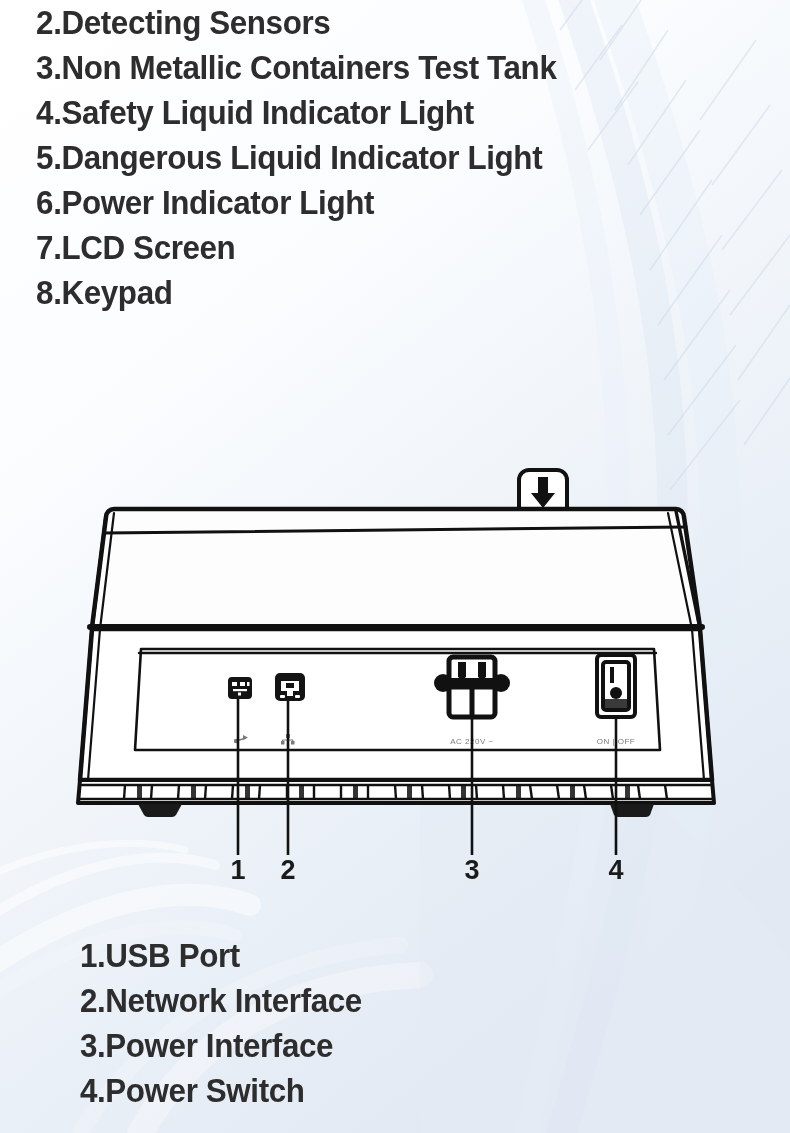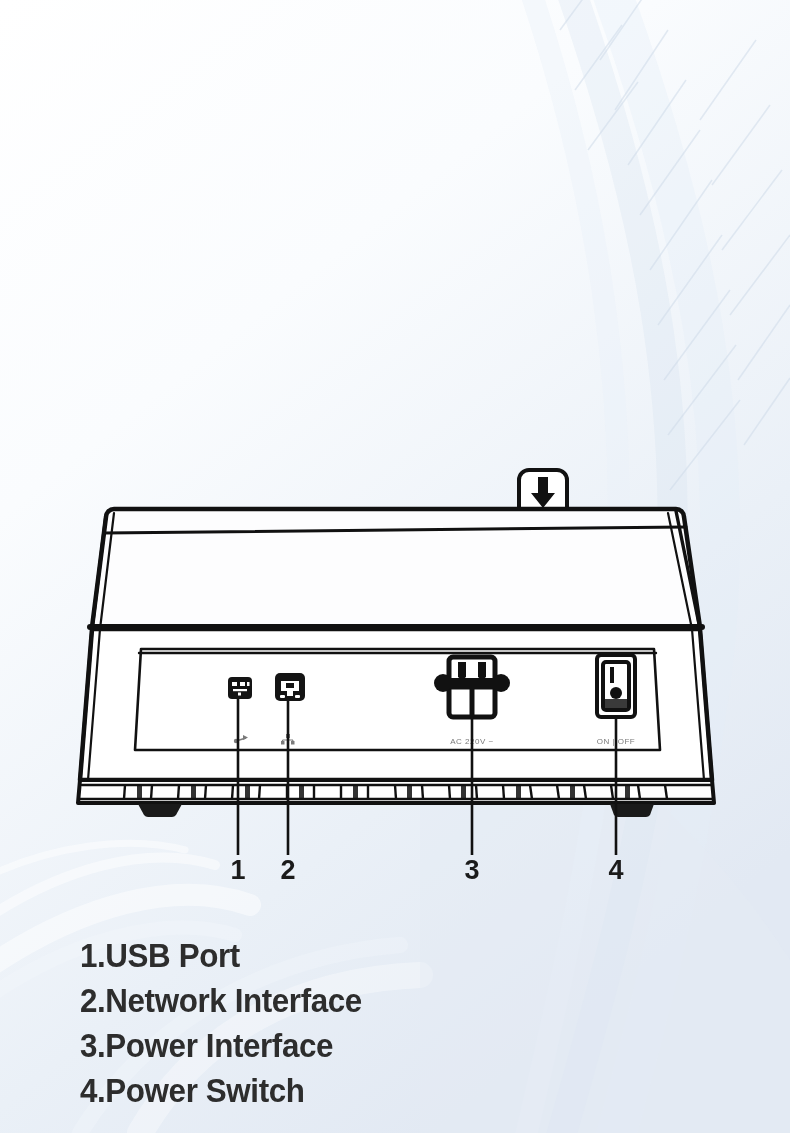"2.Detecting Sensors" div.list { html: none -> <div> <div>2.Detecting Sensors</div> <div>3.Non Metallic Containers Test Tank</div> <div>4.Safety Liquid Indicator Light</div> <div>5.Dangerous Liquid Indicator Light</div> <div>6.Power Indicator Light</div> <div>7.LCD Screen</div> <div>8.Keypad</div> </div> }
